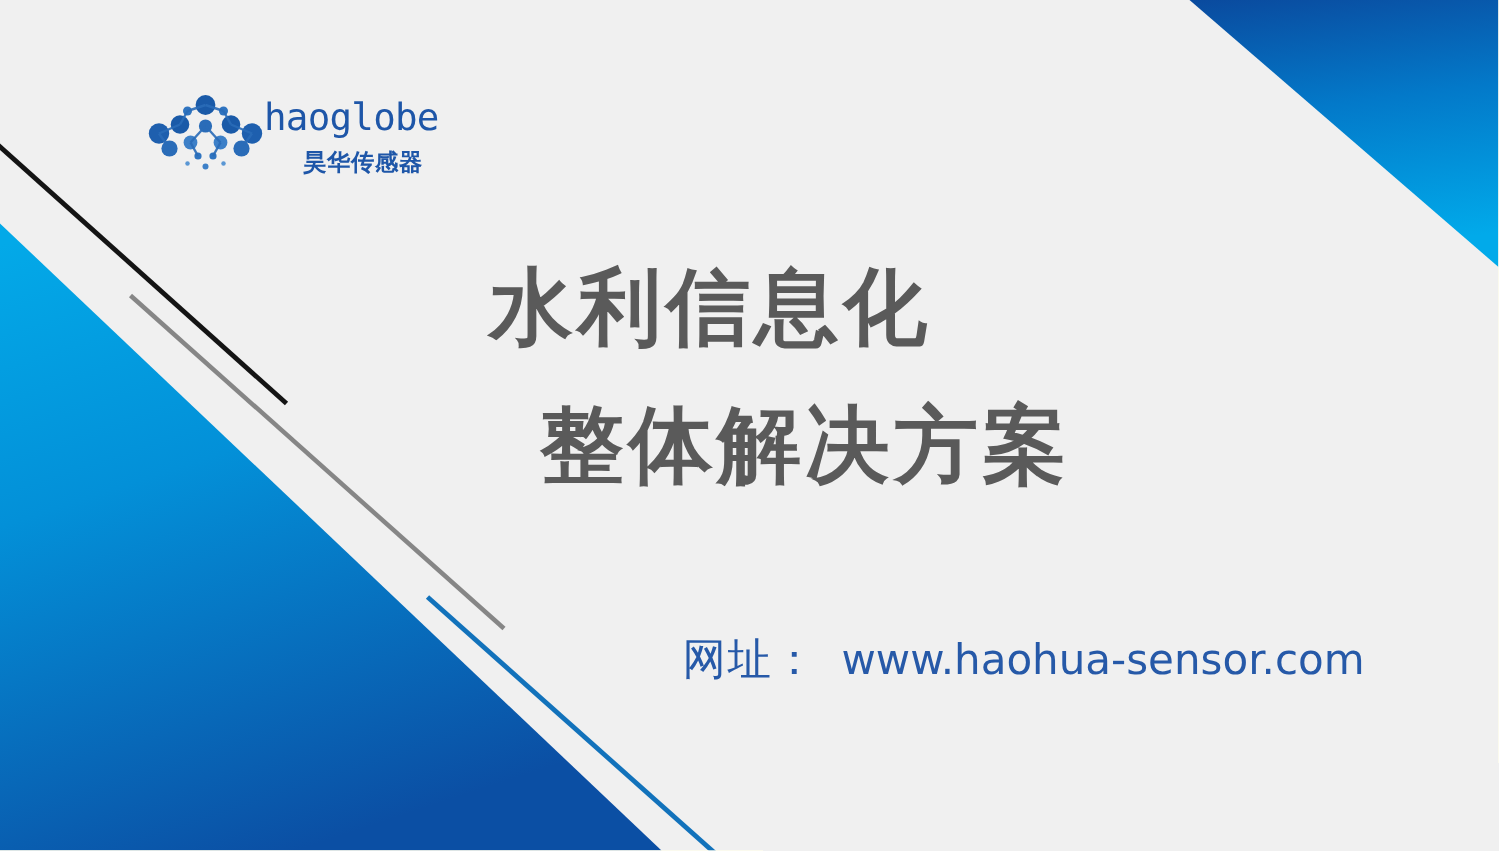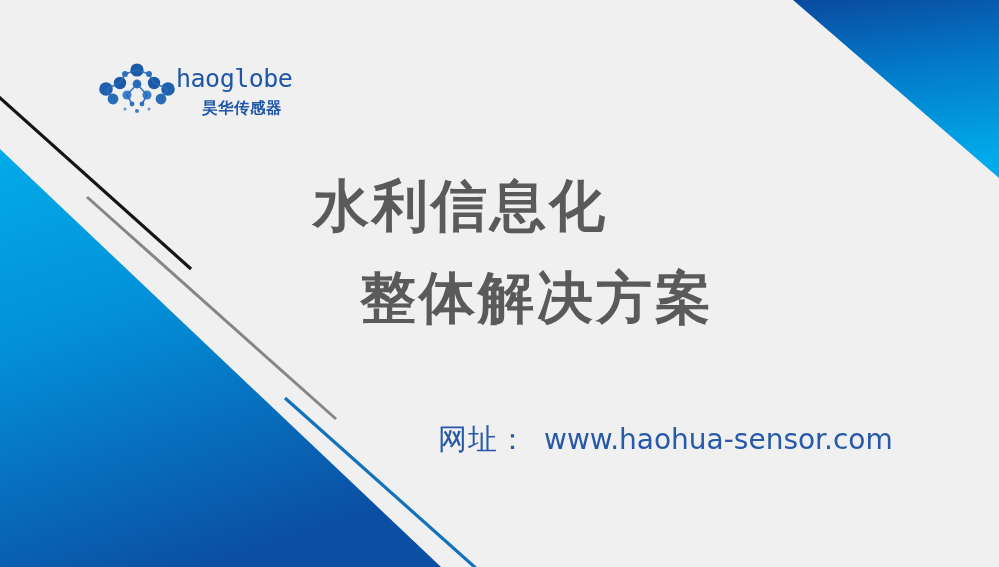"水利信息化" .title-line-1 { margin-left: 13px -> 26px }
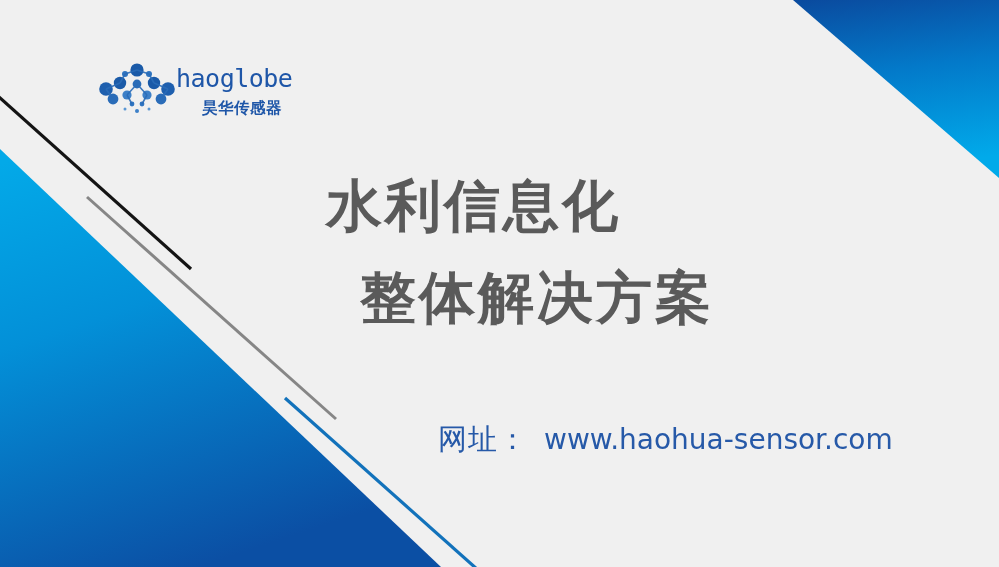"网址：" #website-wrap { left: 438px -> 455px }
